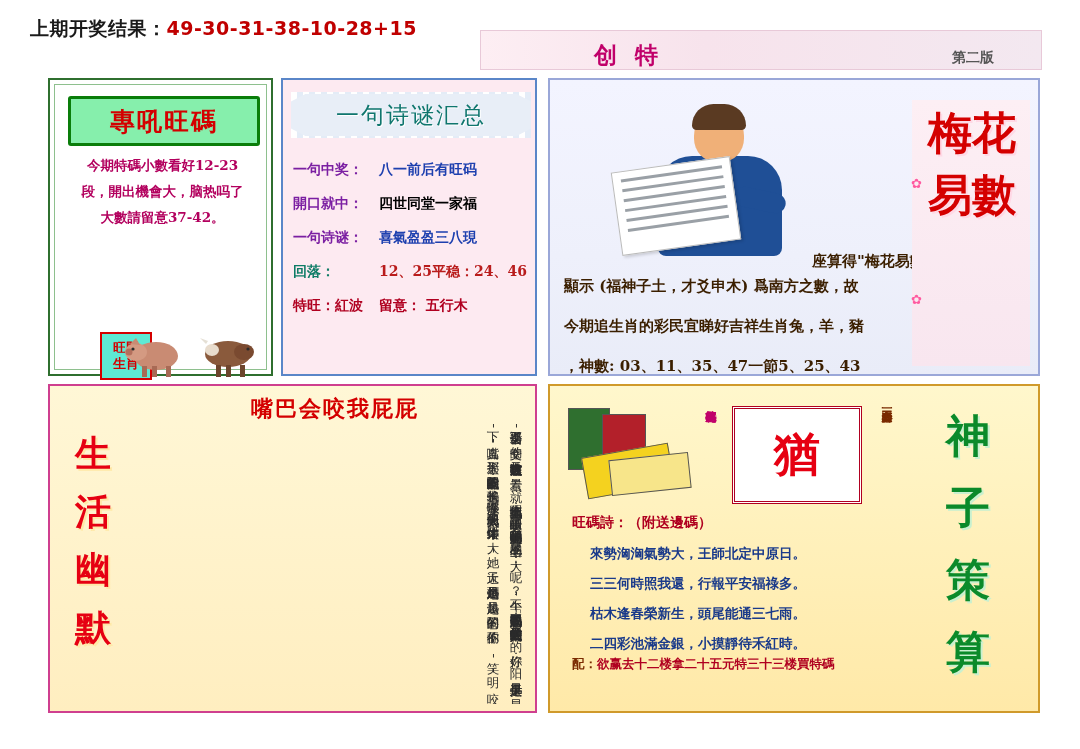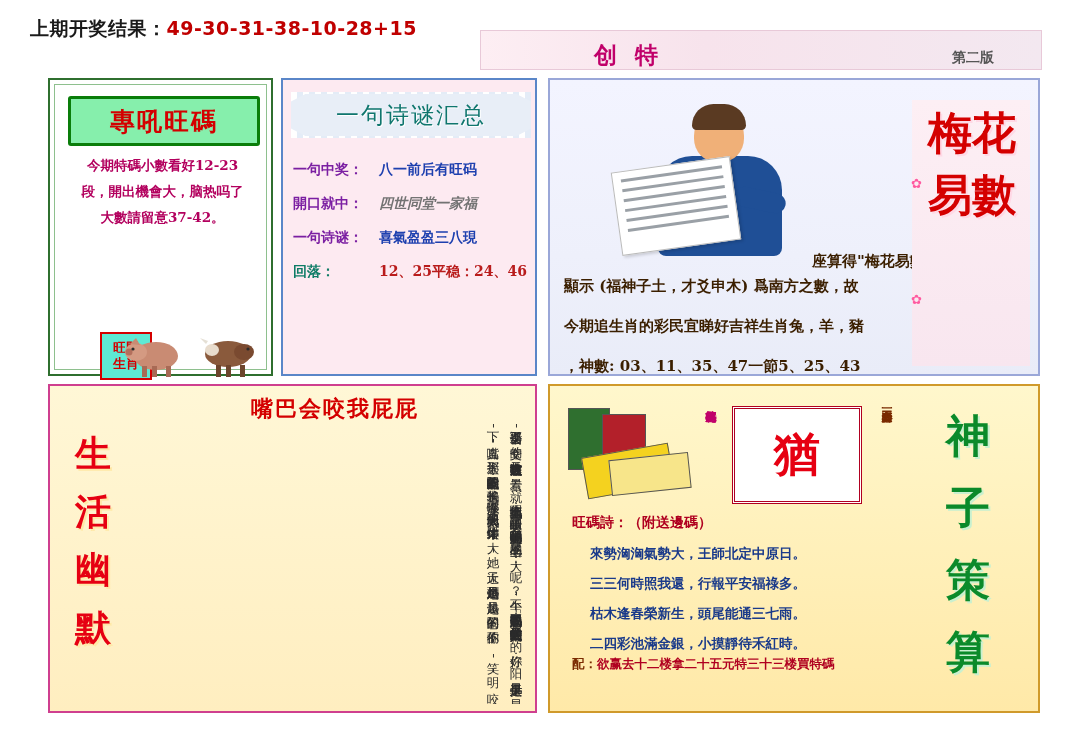"四世同堂一家福" .p2-line.c2 .v { color: #737373 -> #000000; font-style: italic -> none }
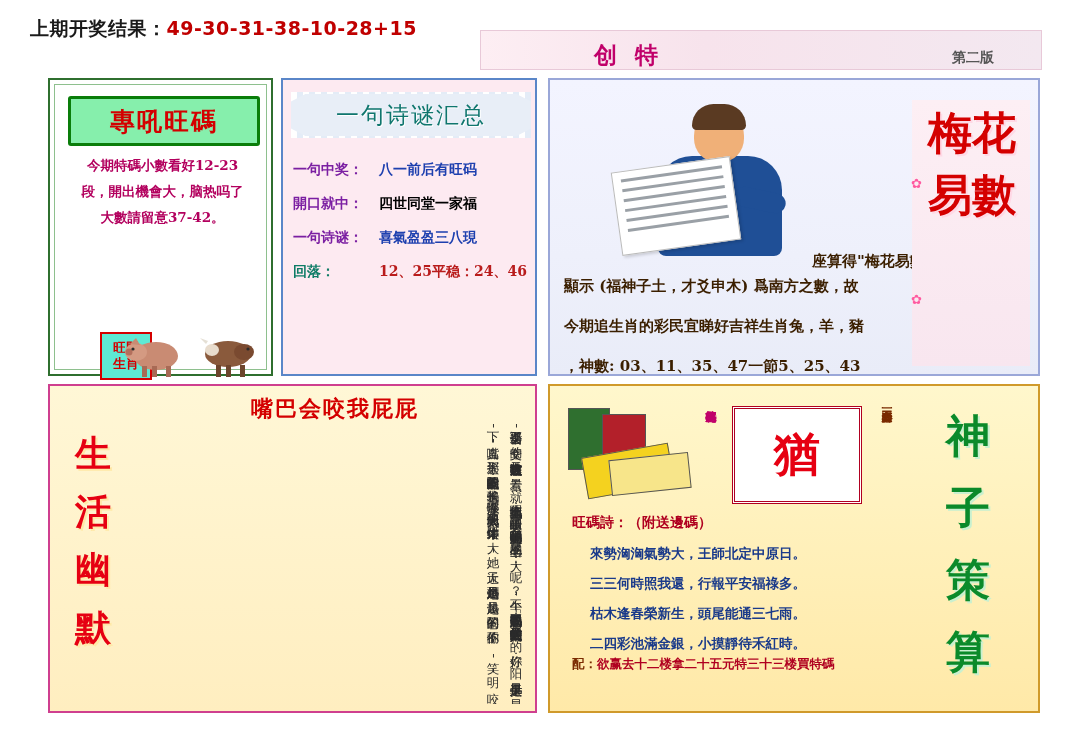"特旺：紅波" div.p2-line { html: none -> <div> <span>特旺：紅波</span> <span>留意： 五行木</span> </div> }
